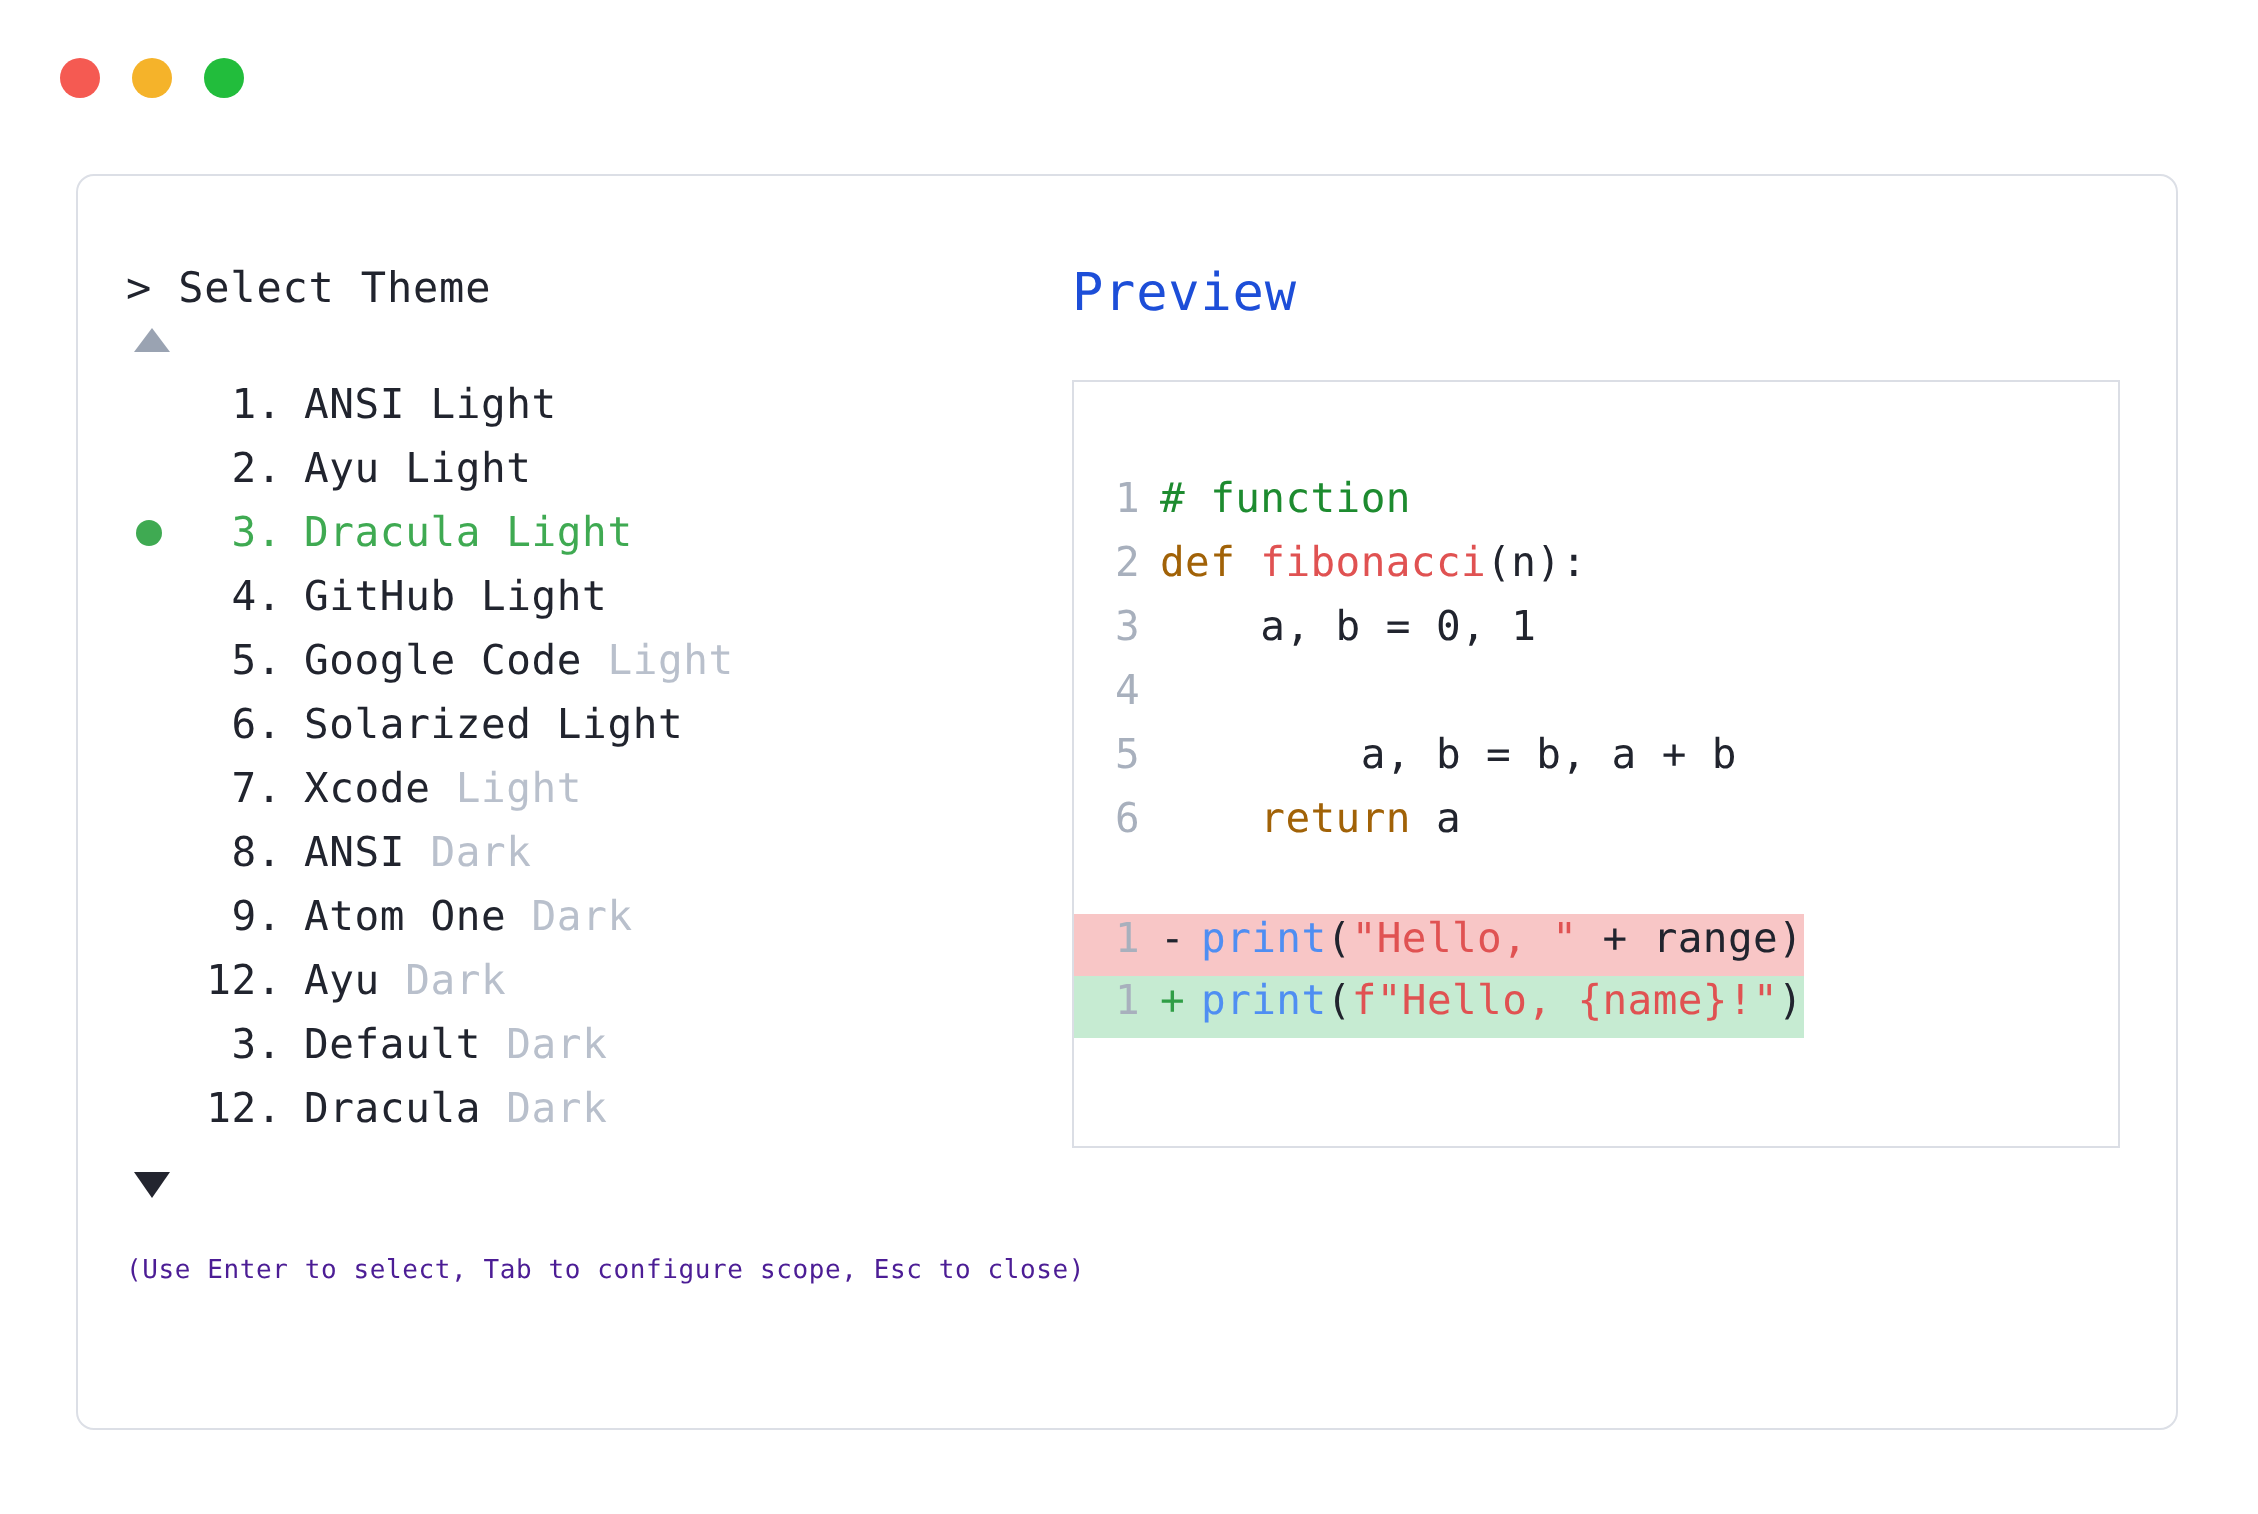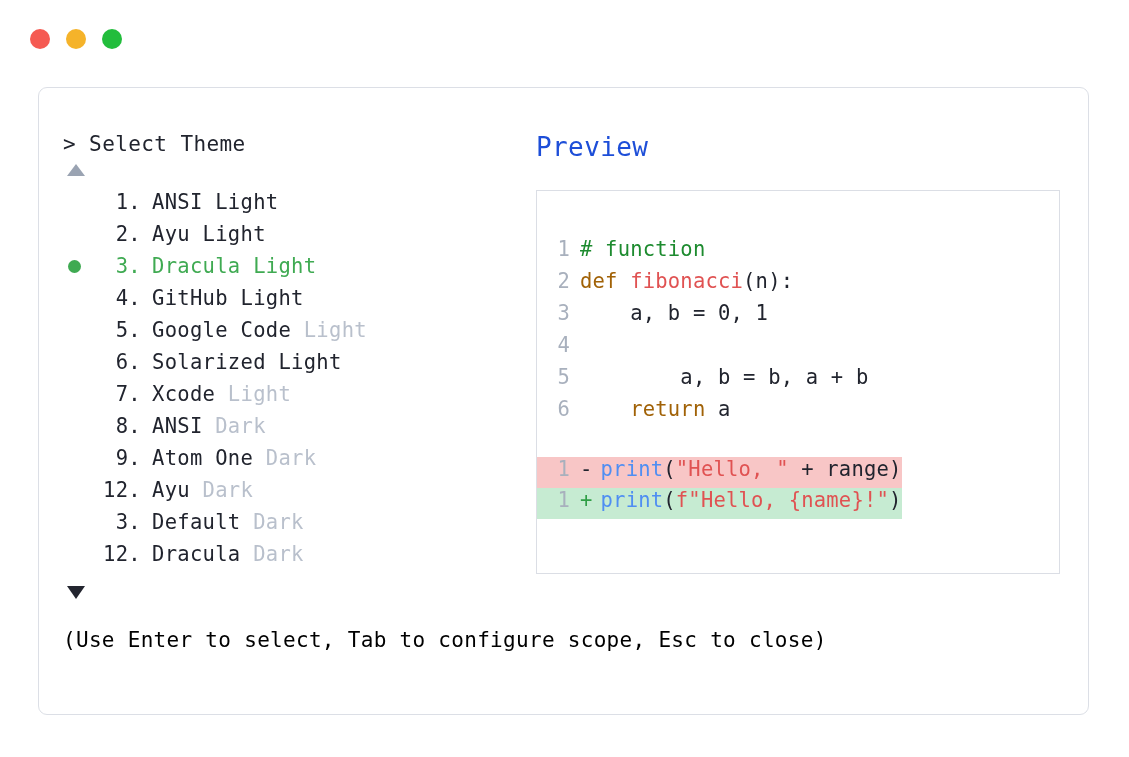"(Use Enter to select, Tab" .footer-hint { color: #000000 -> #4c1d95; font-size: 21px -> 13px }
